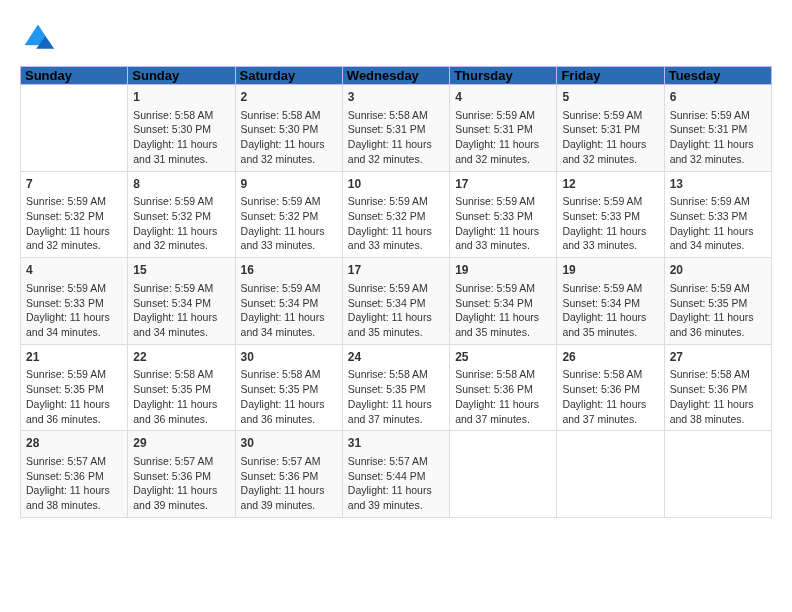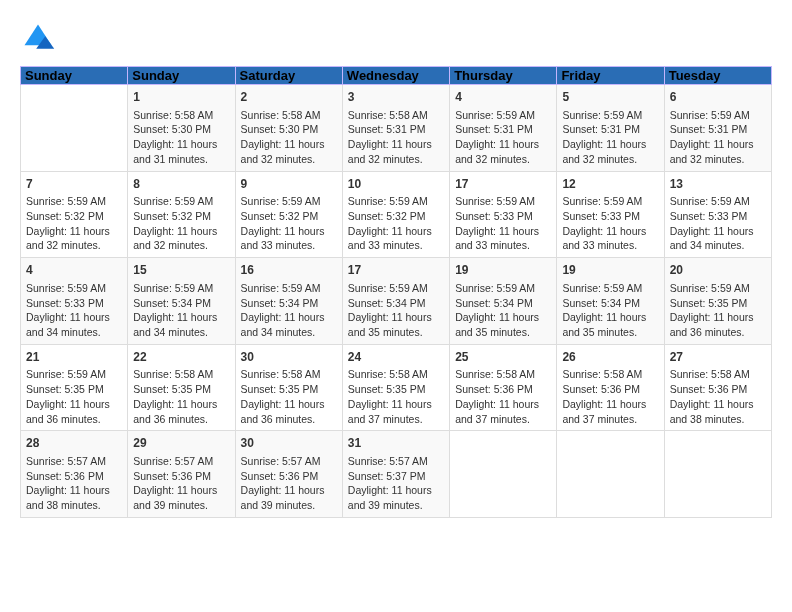"Sunset: 5:37 PM" span { text: 5:37 -> 5:44 }
